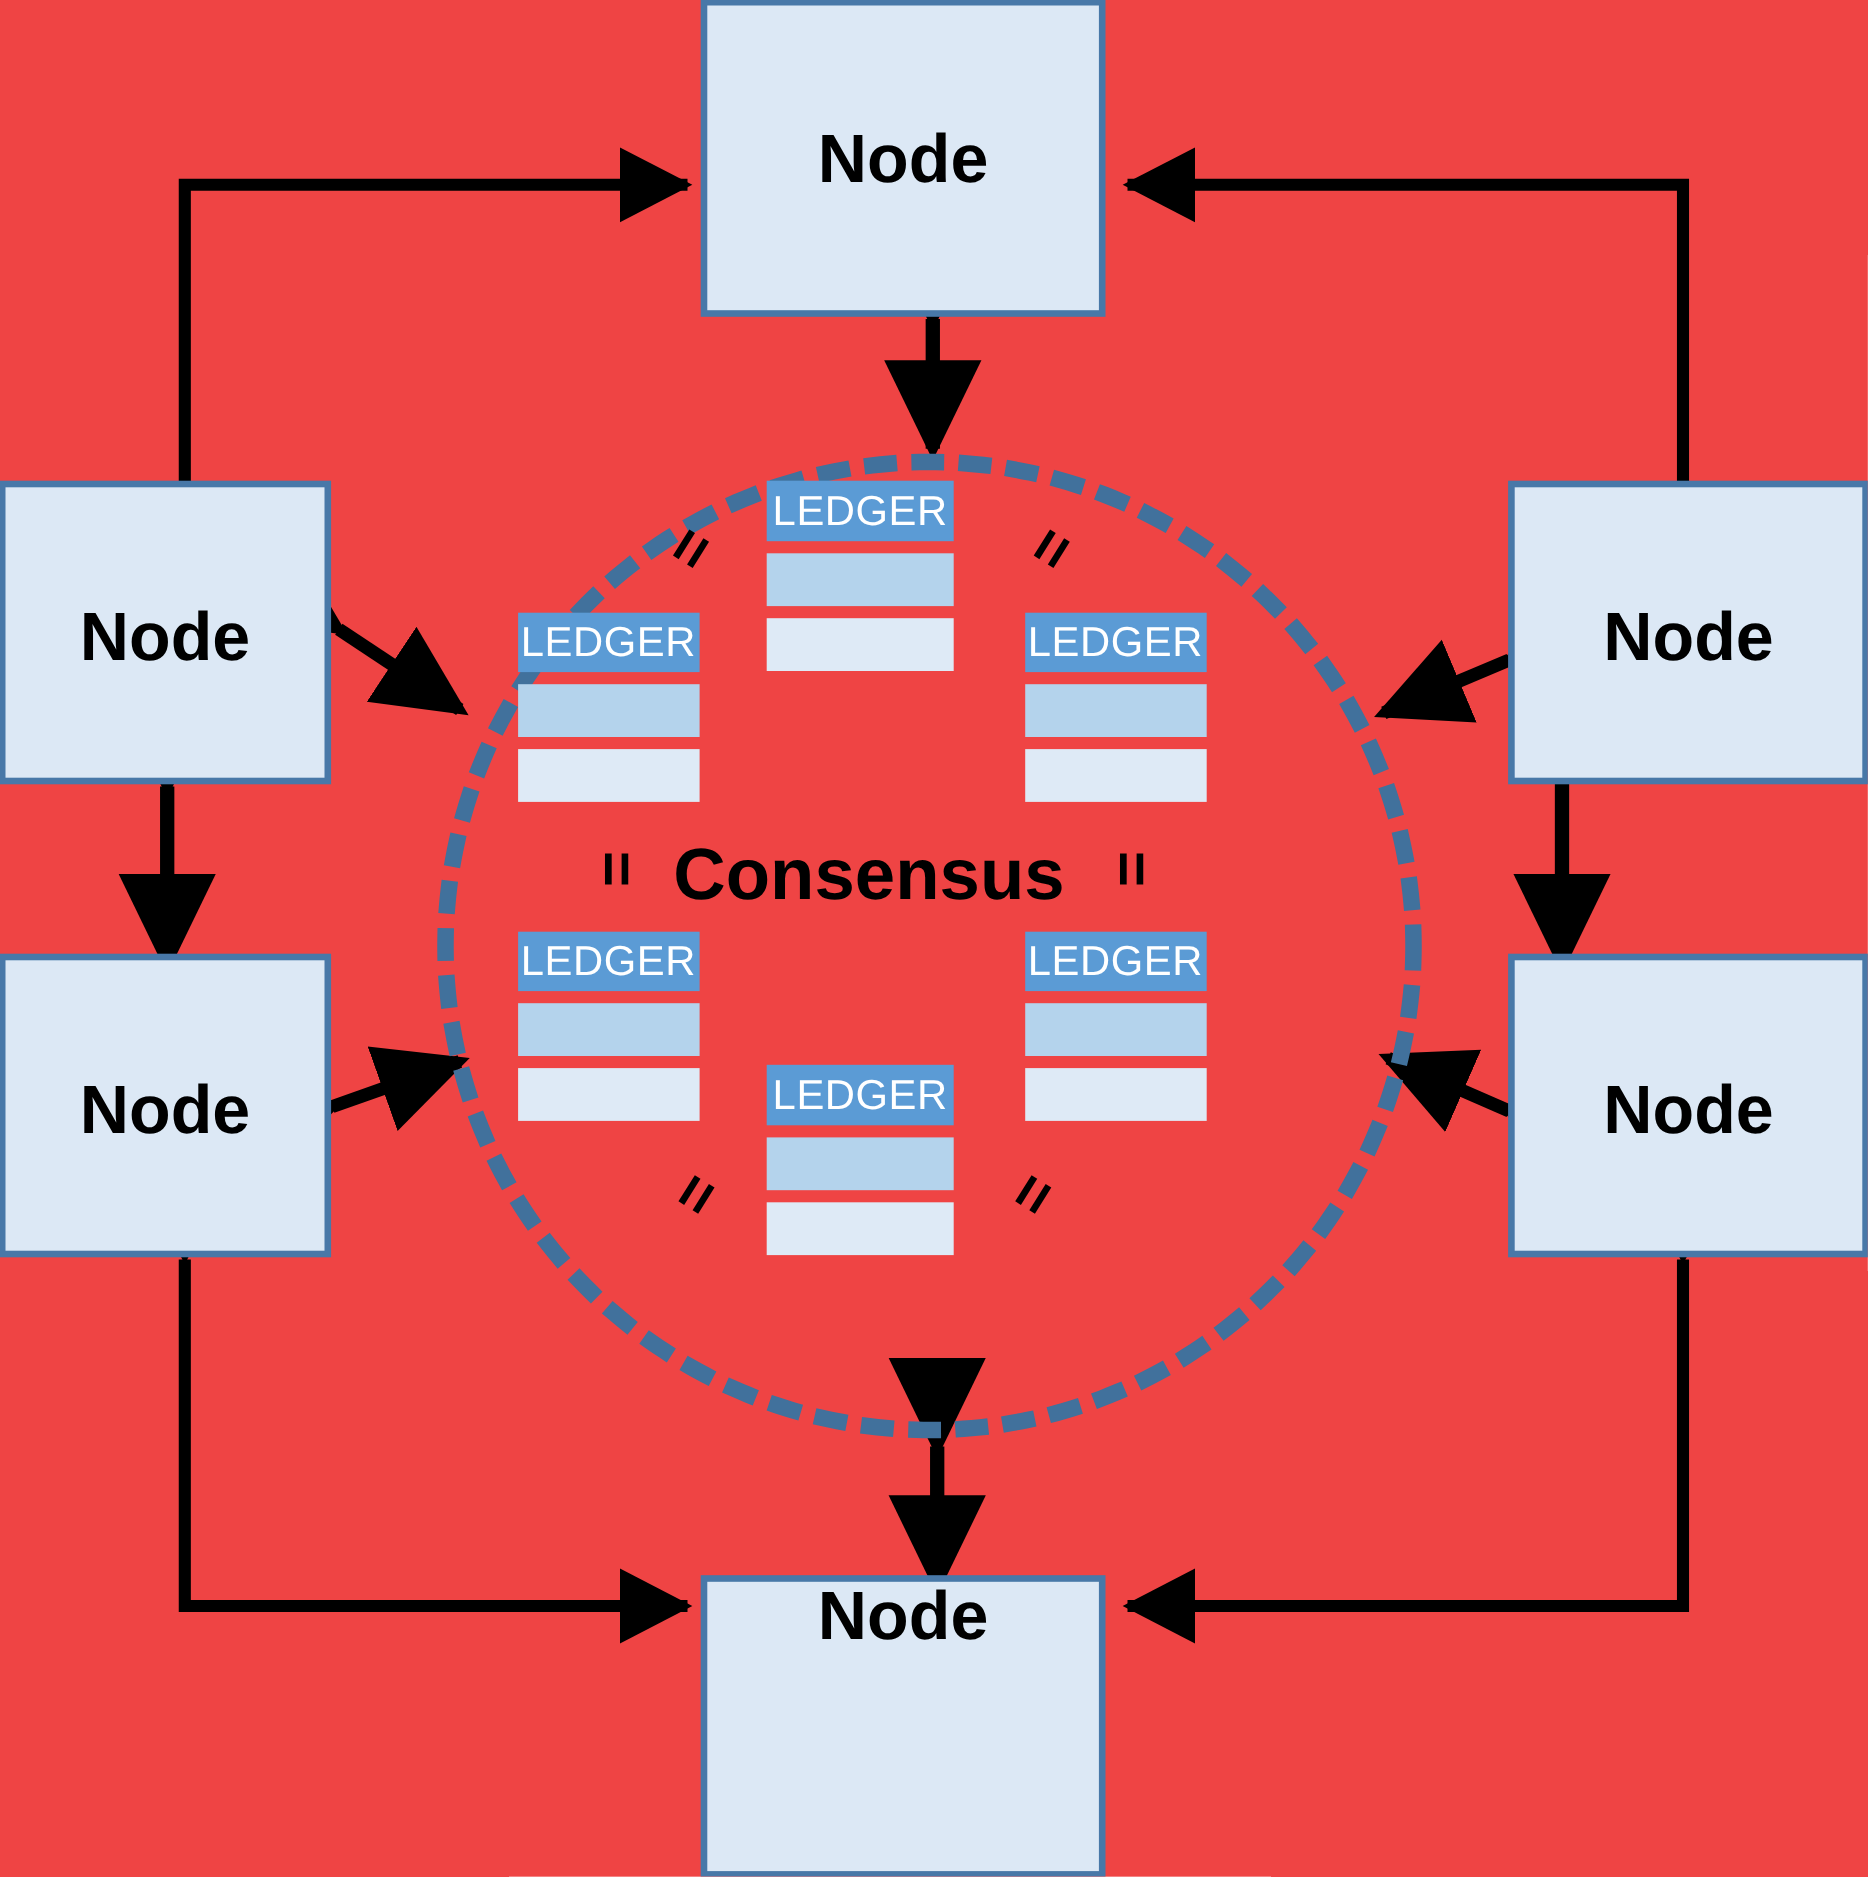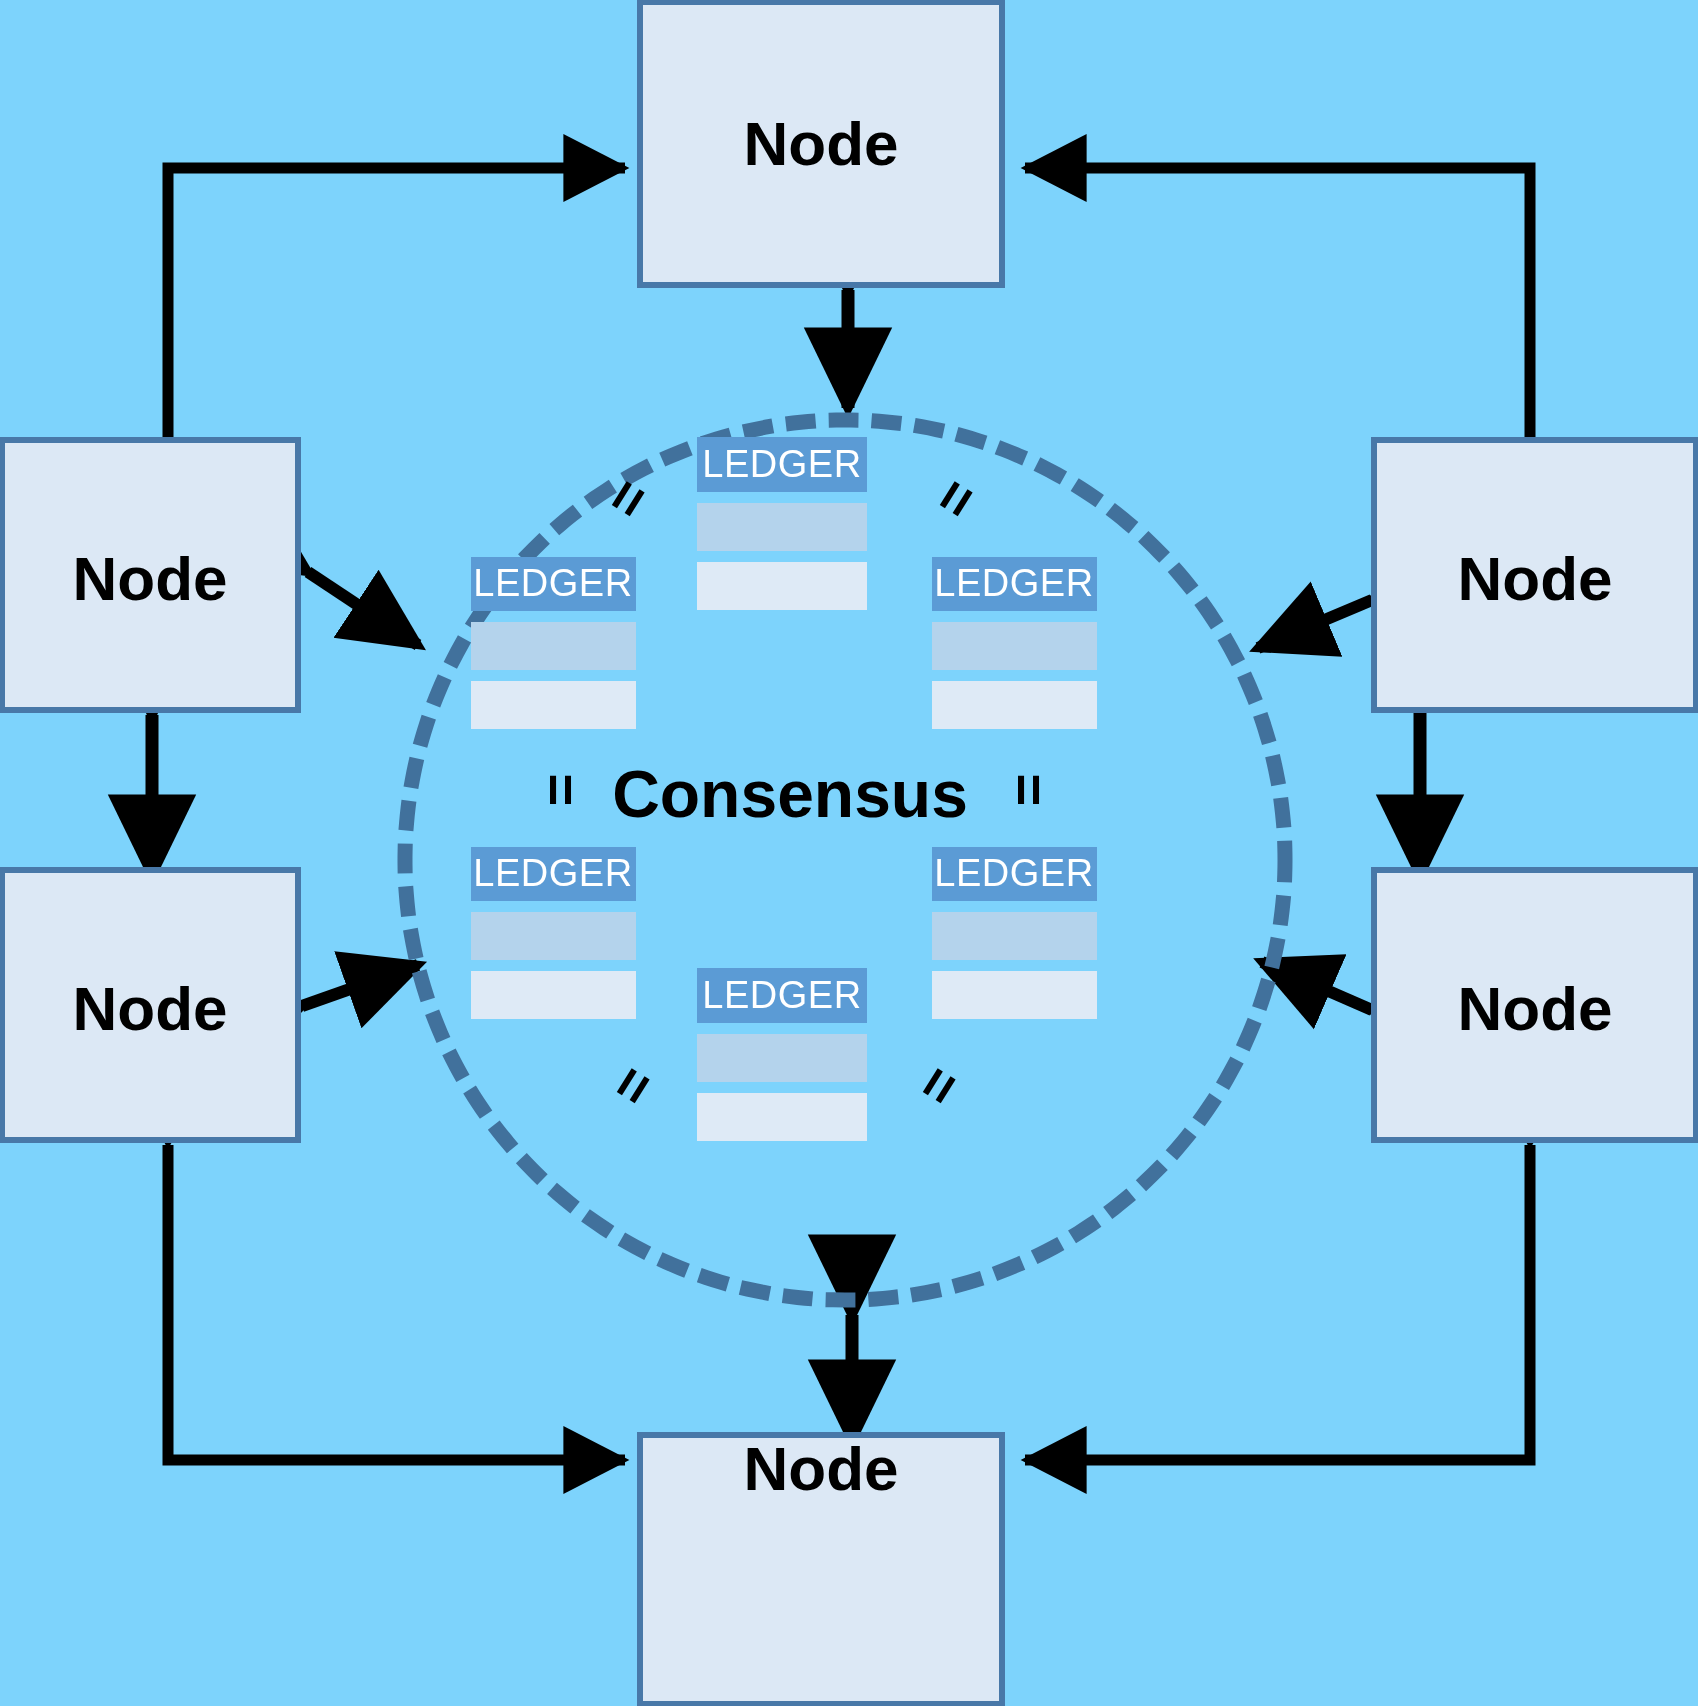"Node" #diagram-root { background: #7dd3fc -> #ef4444 }
